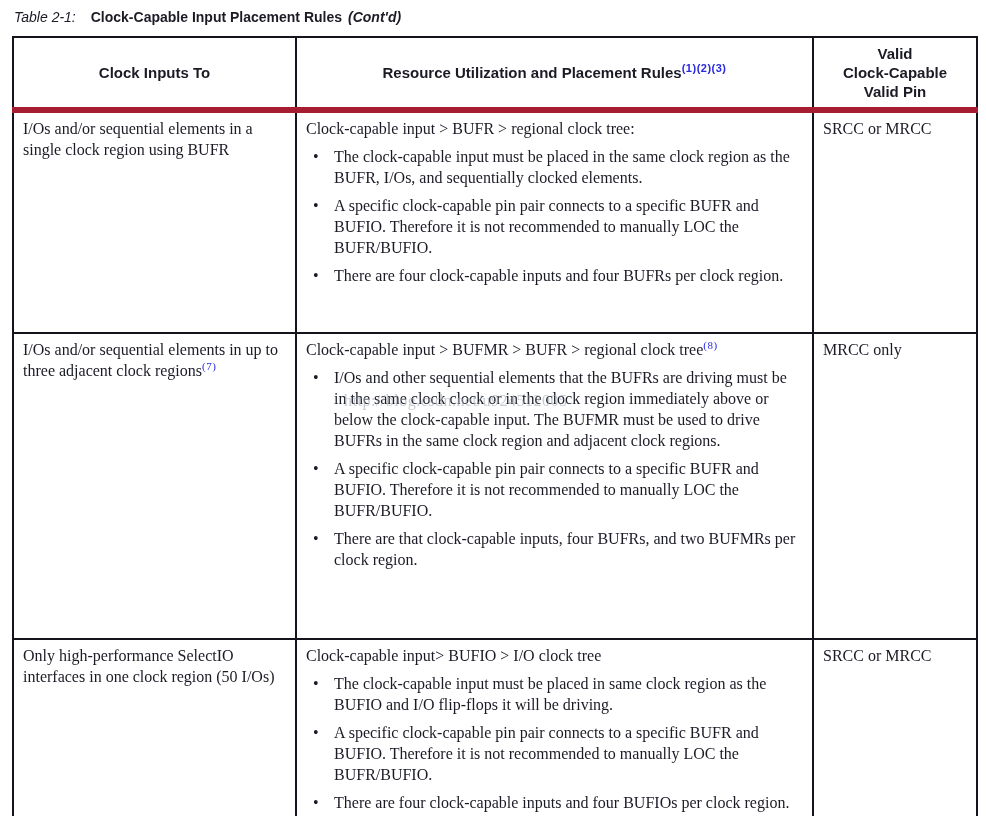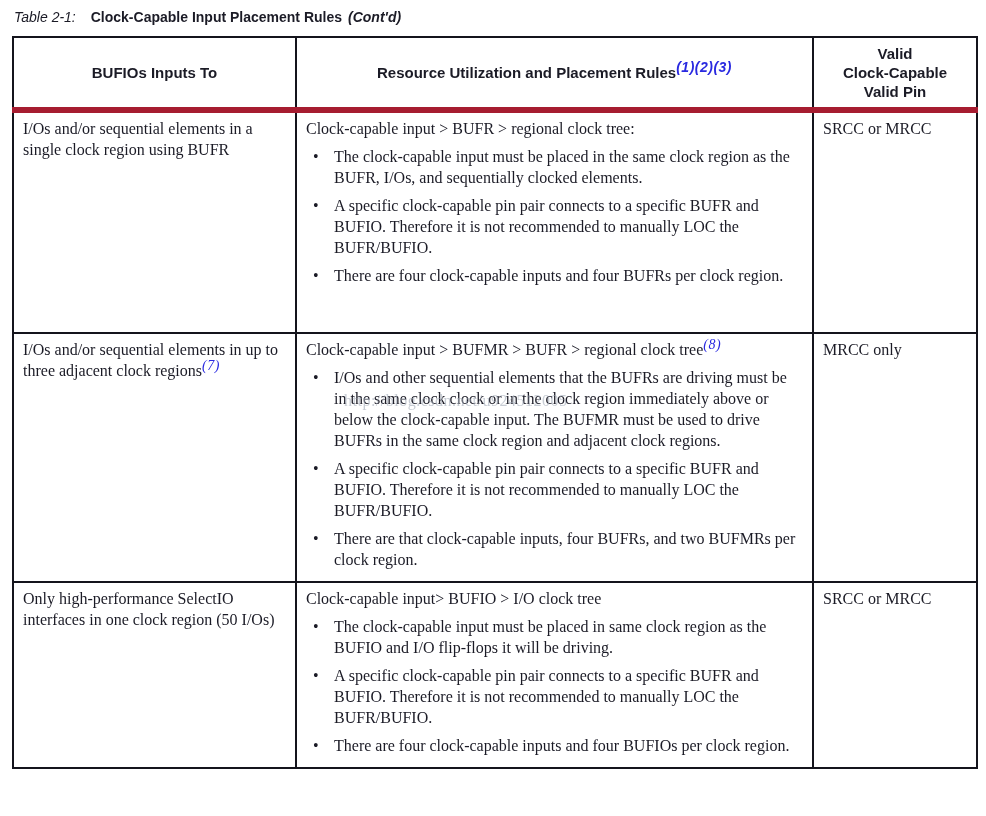"BUFIOs Inputs To" span { text: BUFIOs -> Clock }
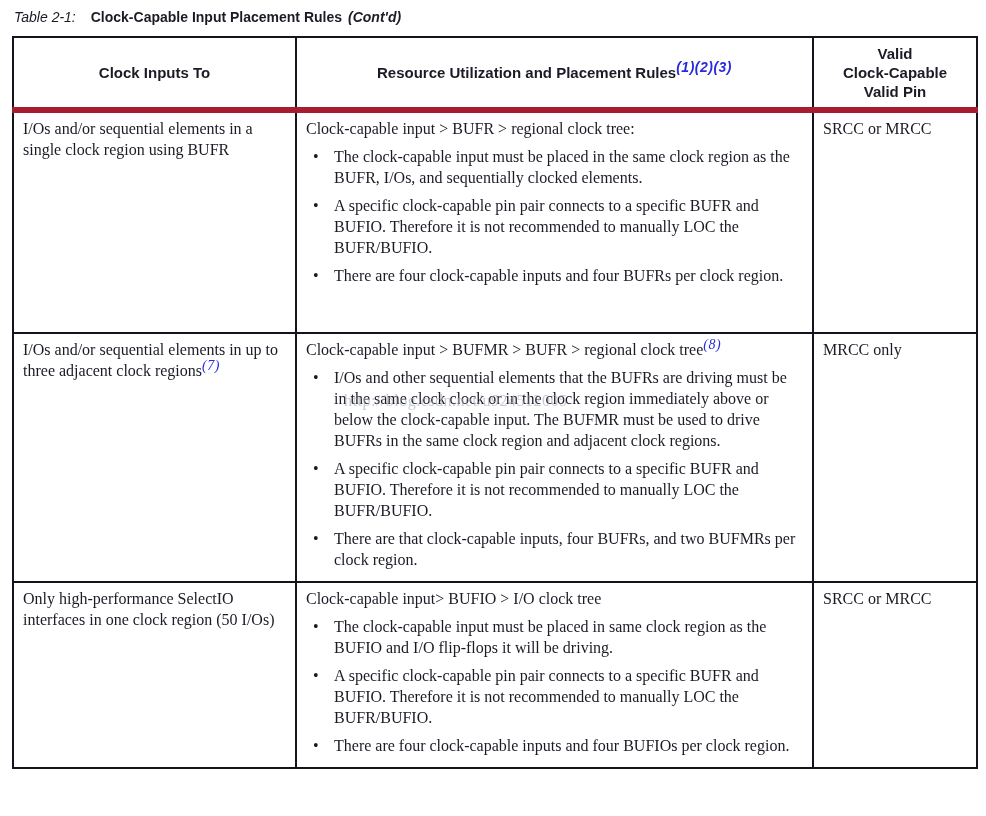"(1)(2)(3)" sup.ref { font-size: 14px -> 11px; font-style: italic -> none }
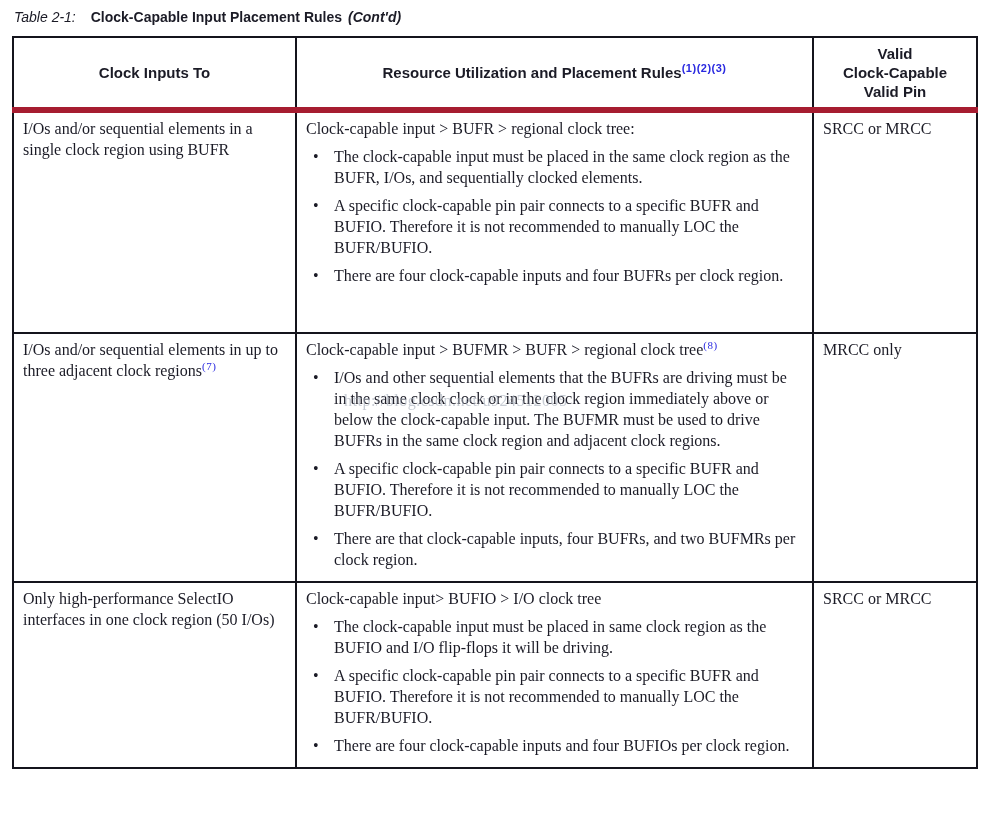"I/Os and/or sequential elements in up" tr.r1 { height: 249px -> 306px }
